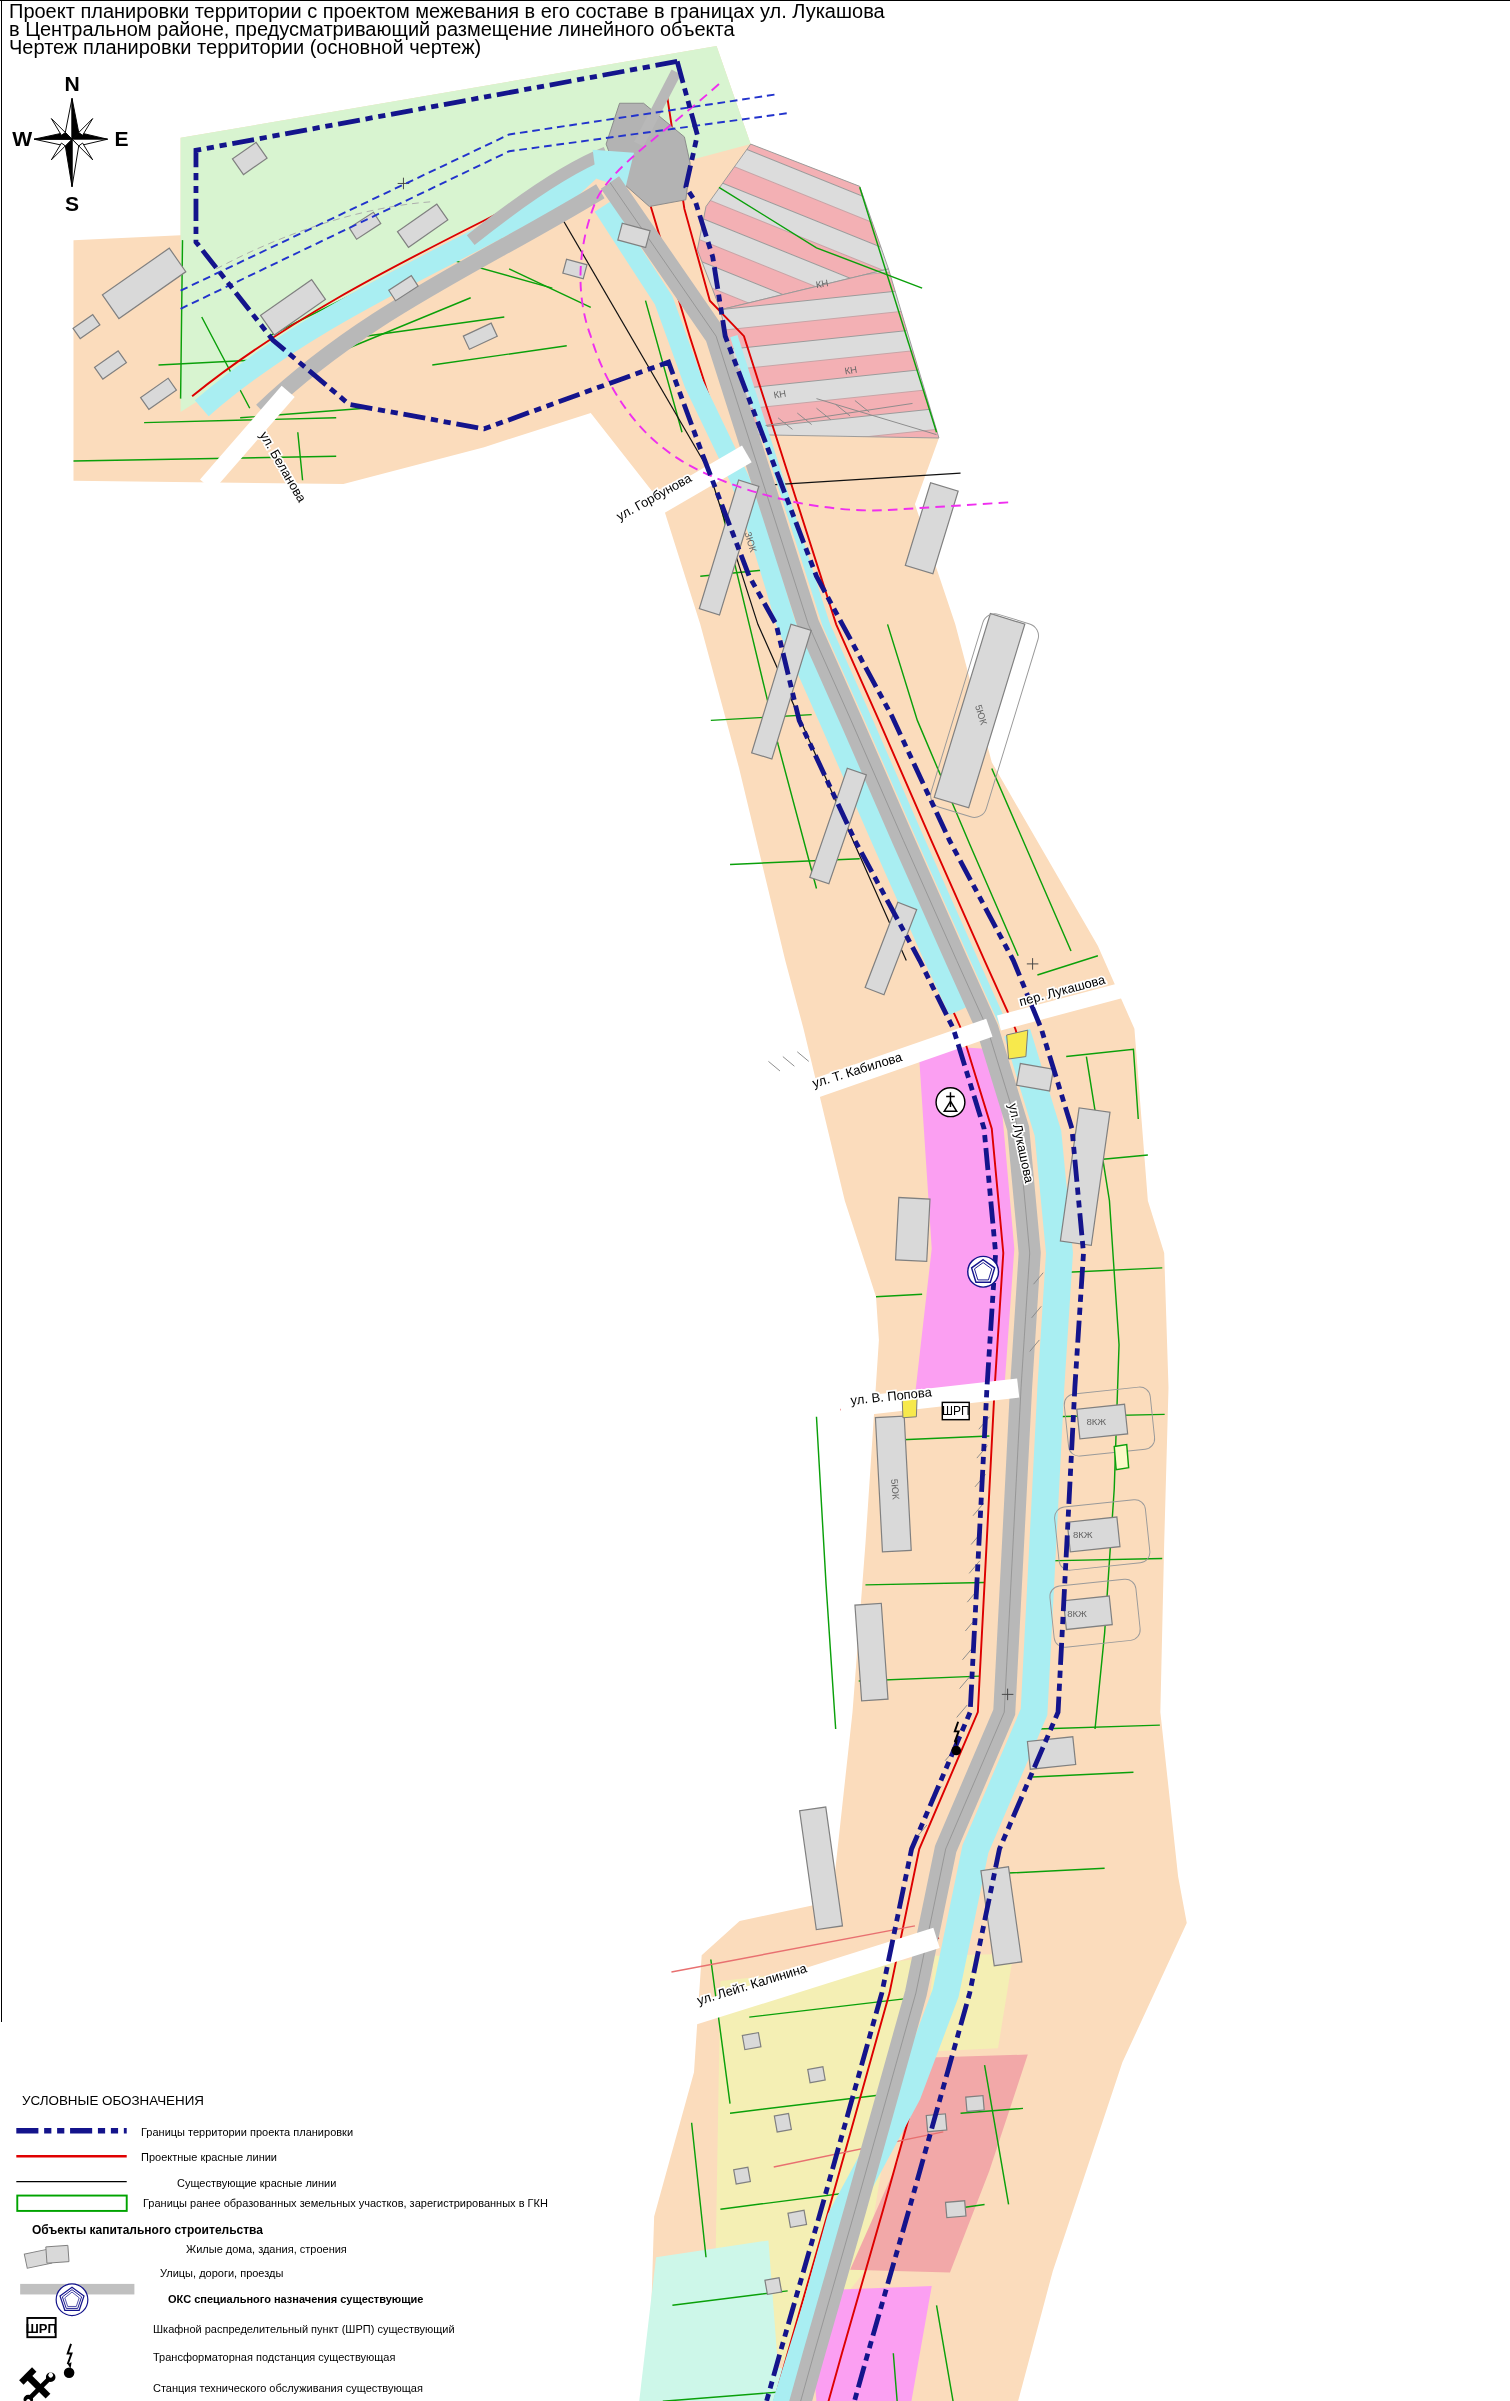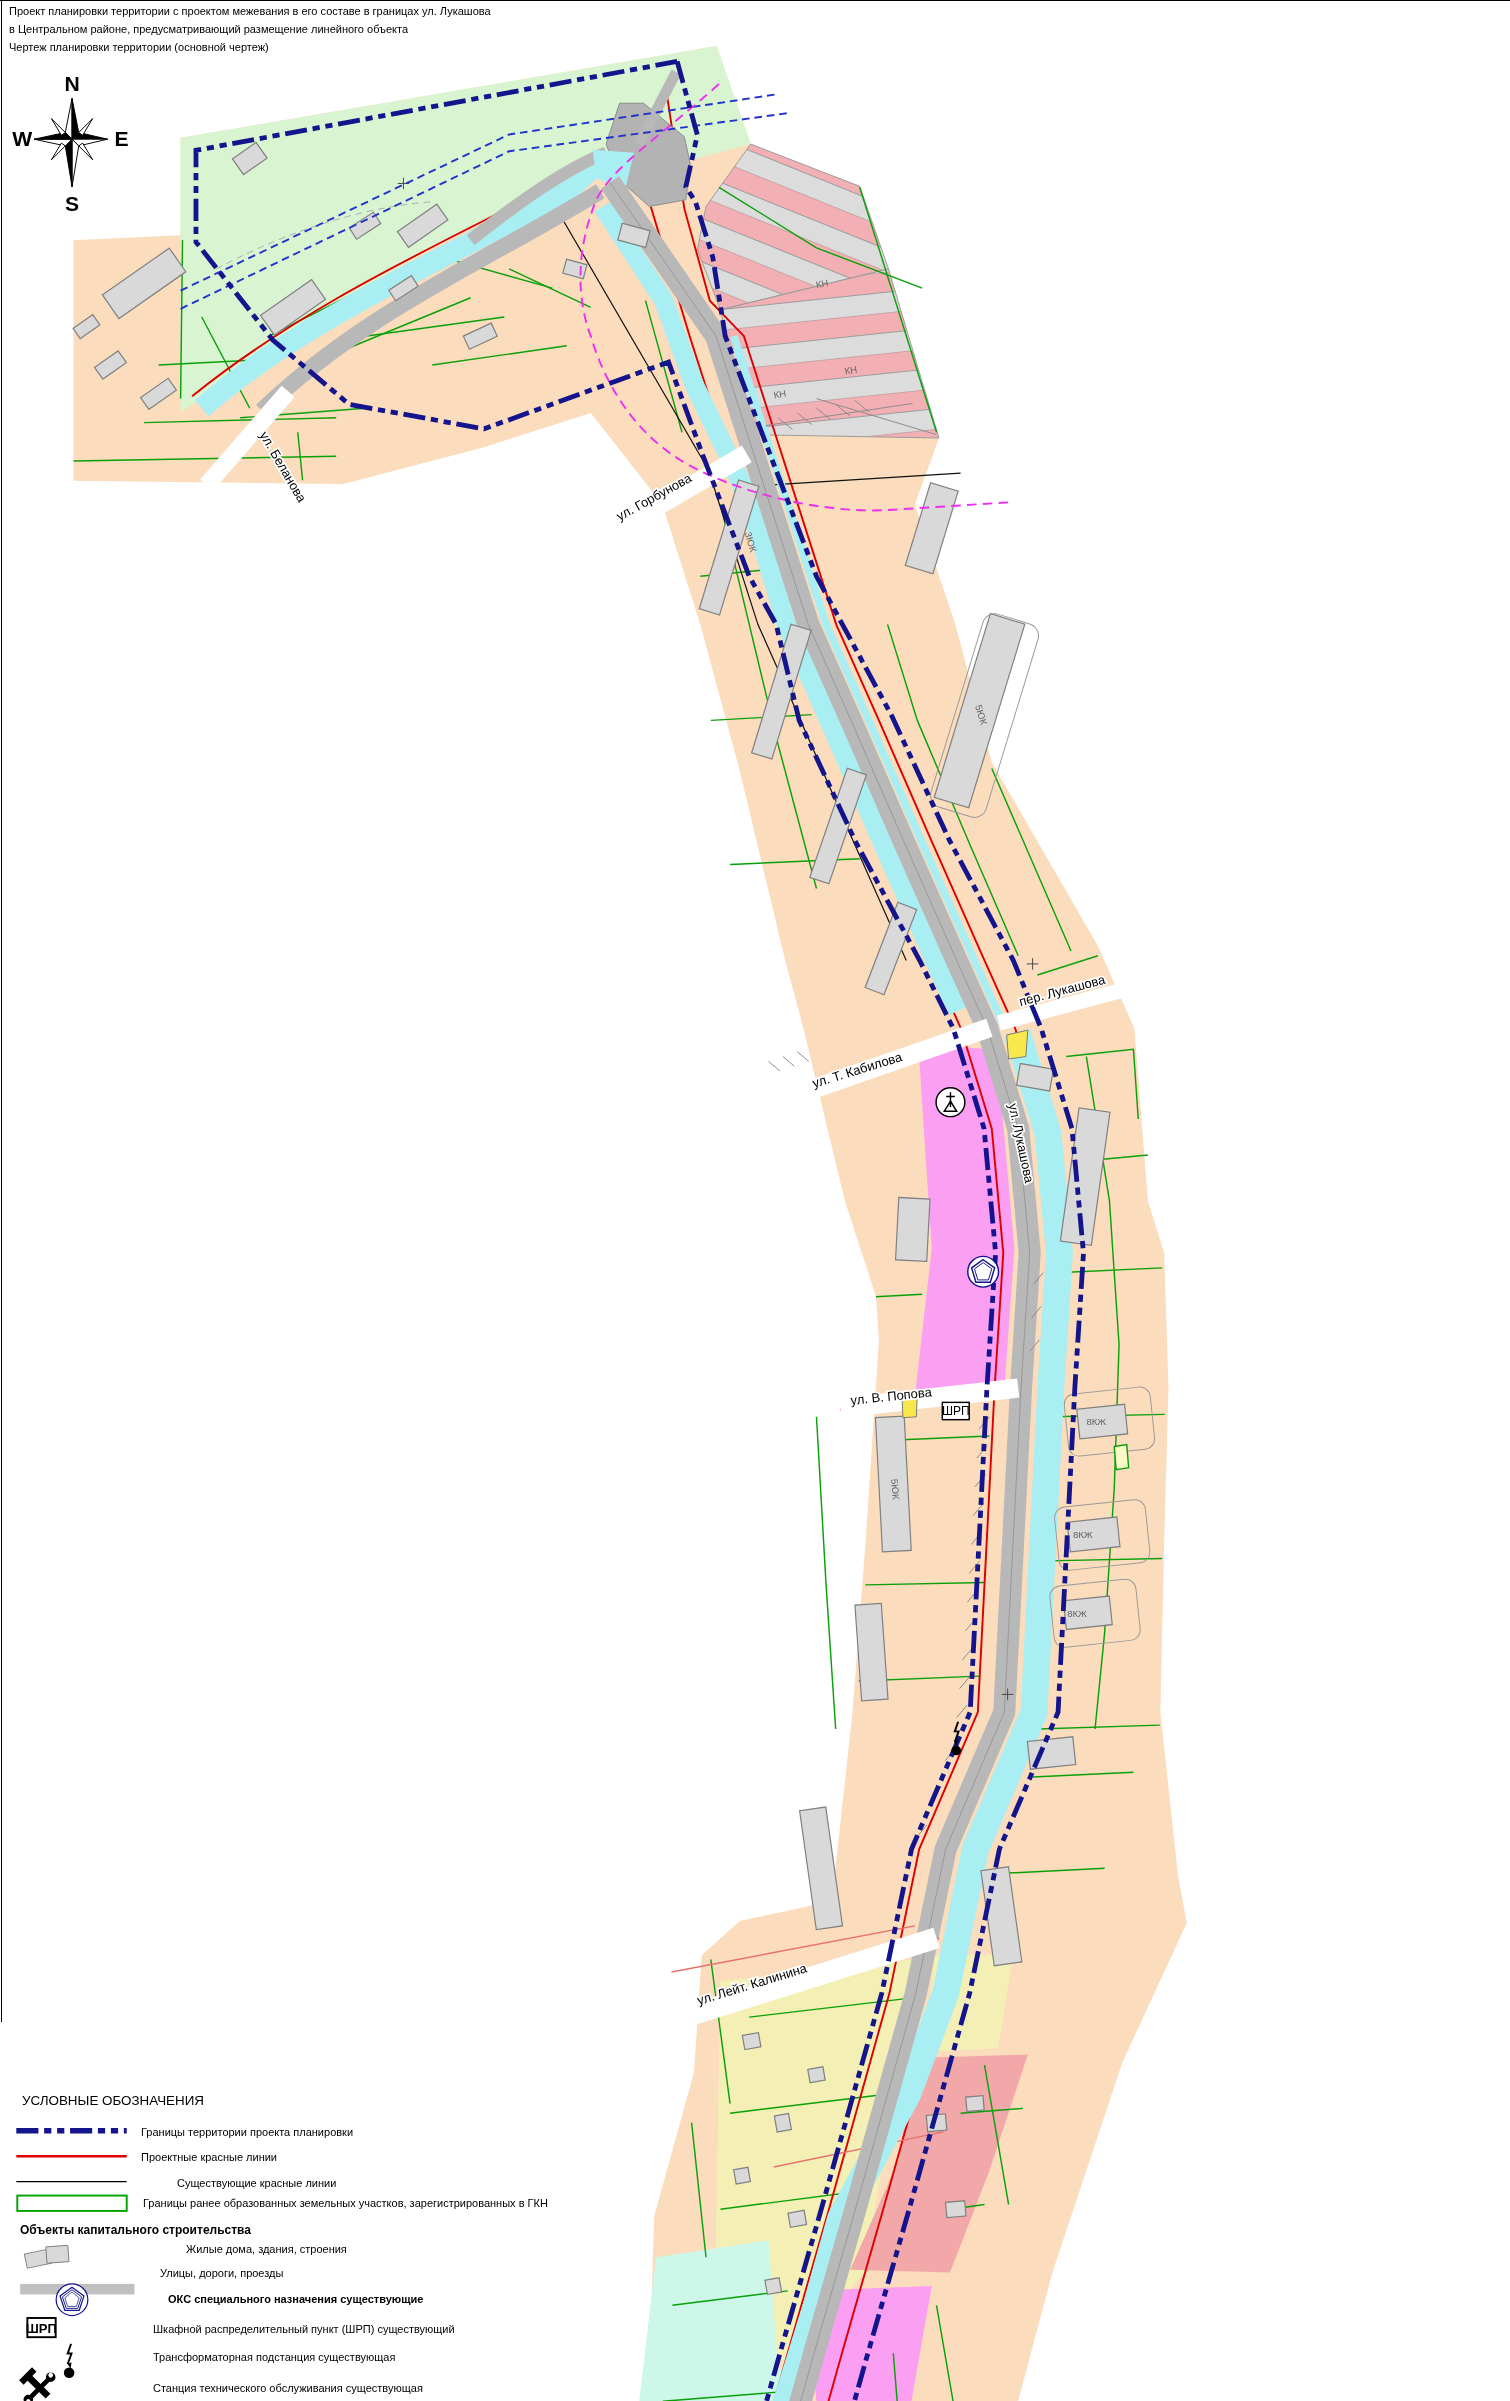"Проект планировки территории с проектом" div.abs { font-size: 11px -> 20px }
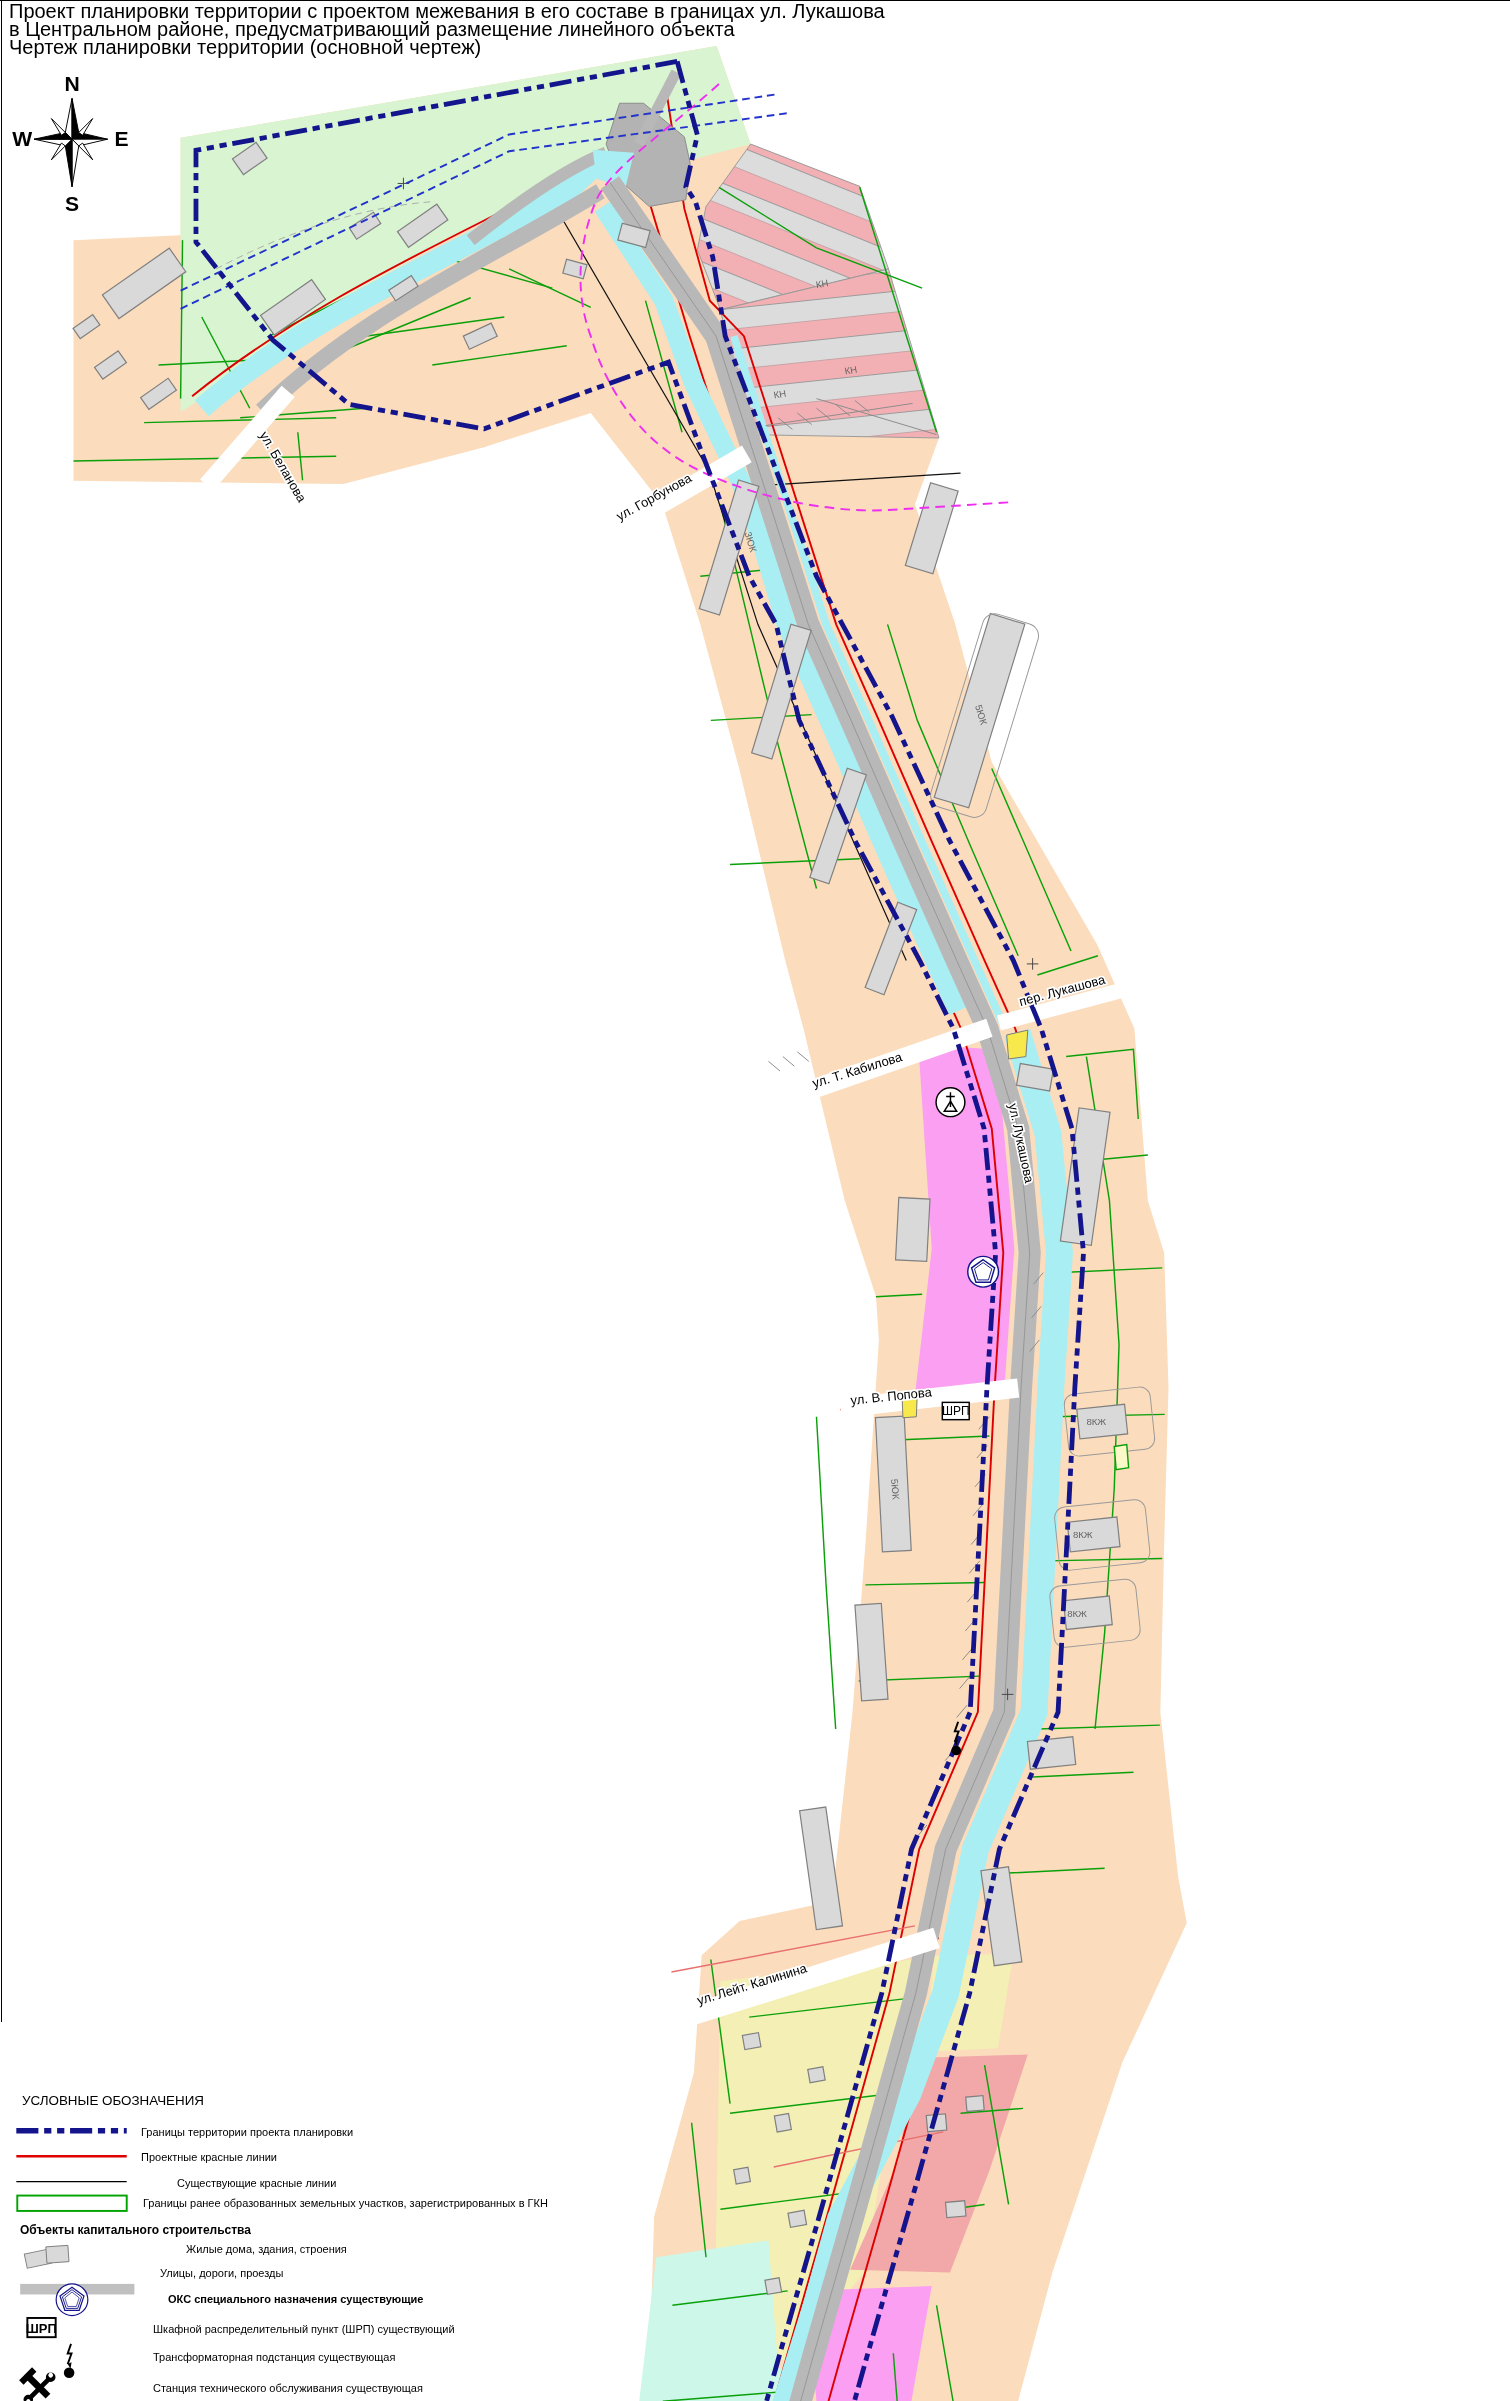"Объекты капитального строительства" div.lb { left: 20px -> 32px }
